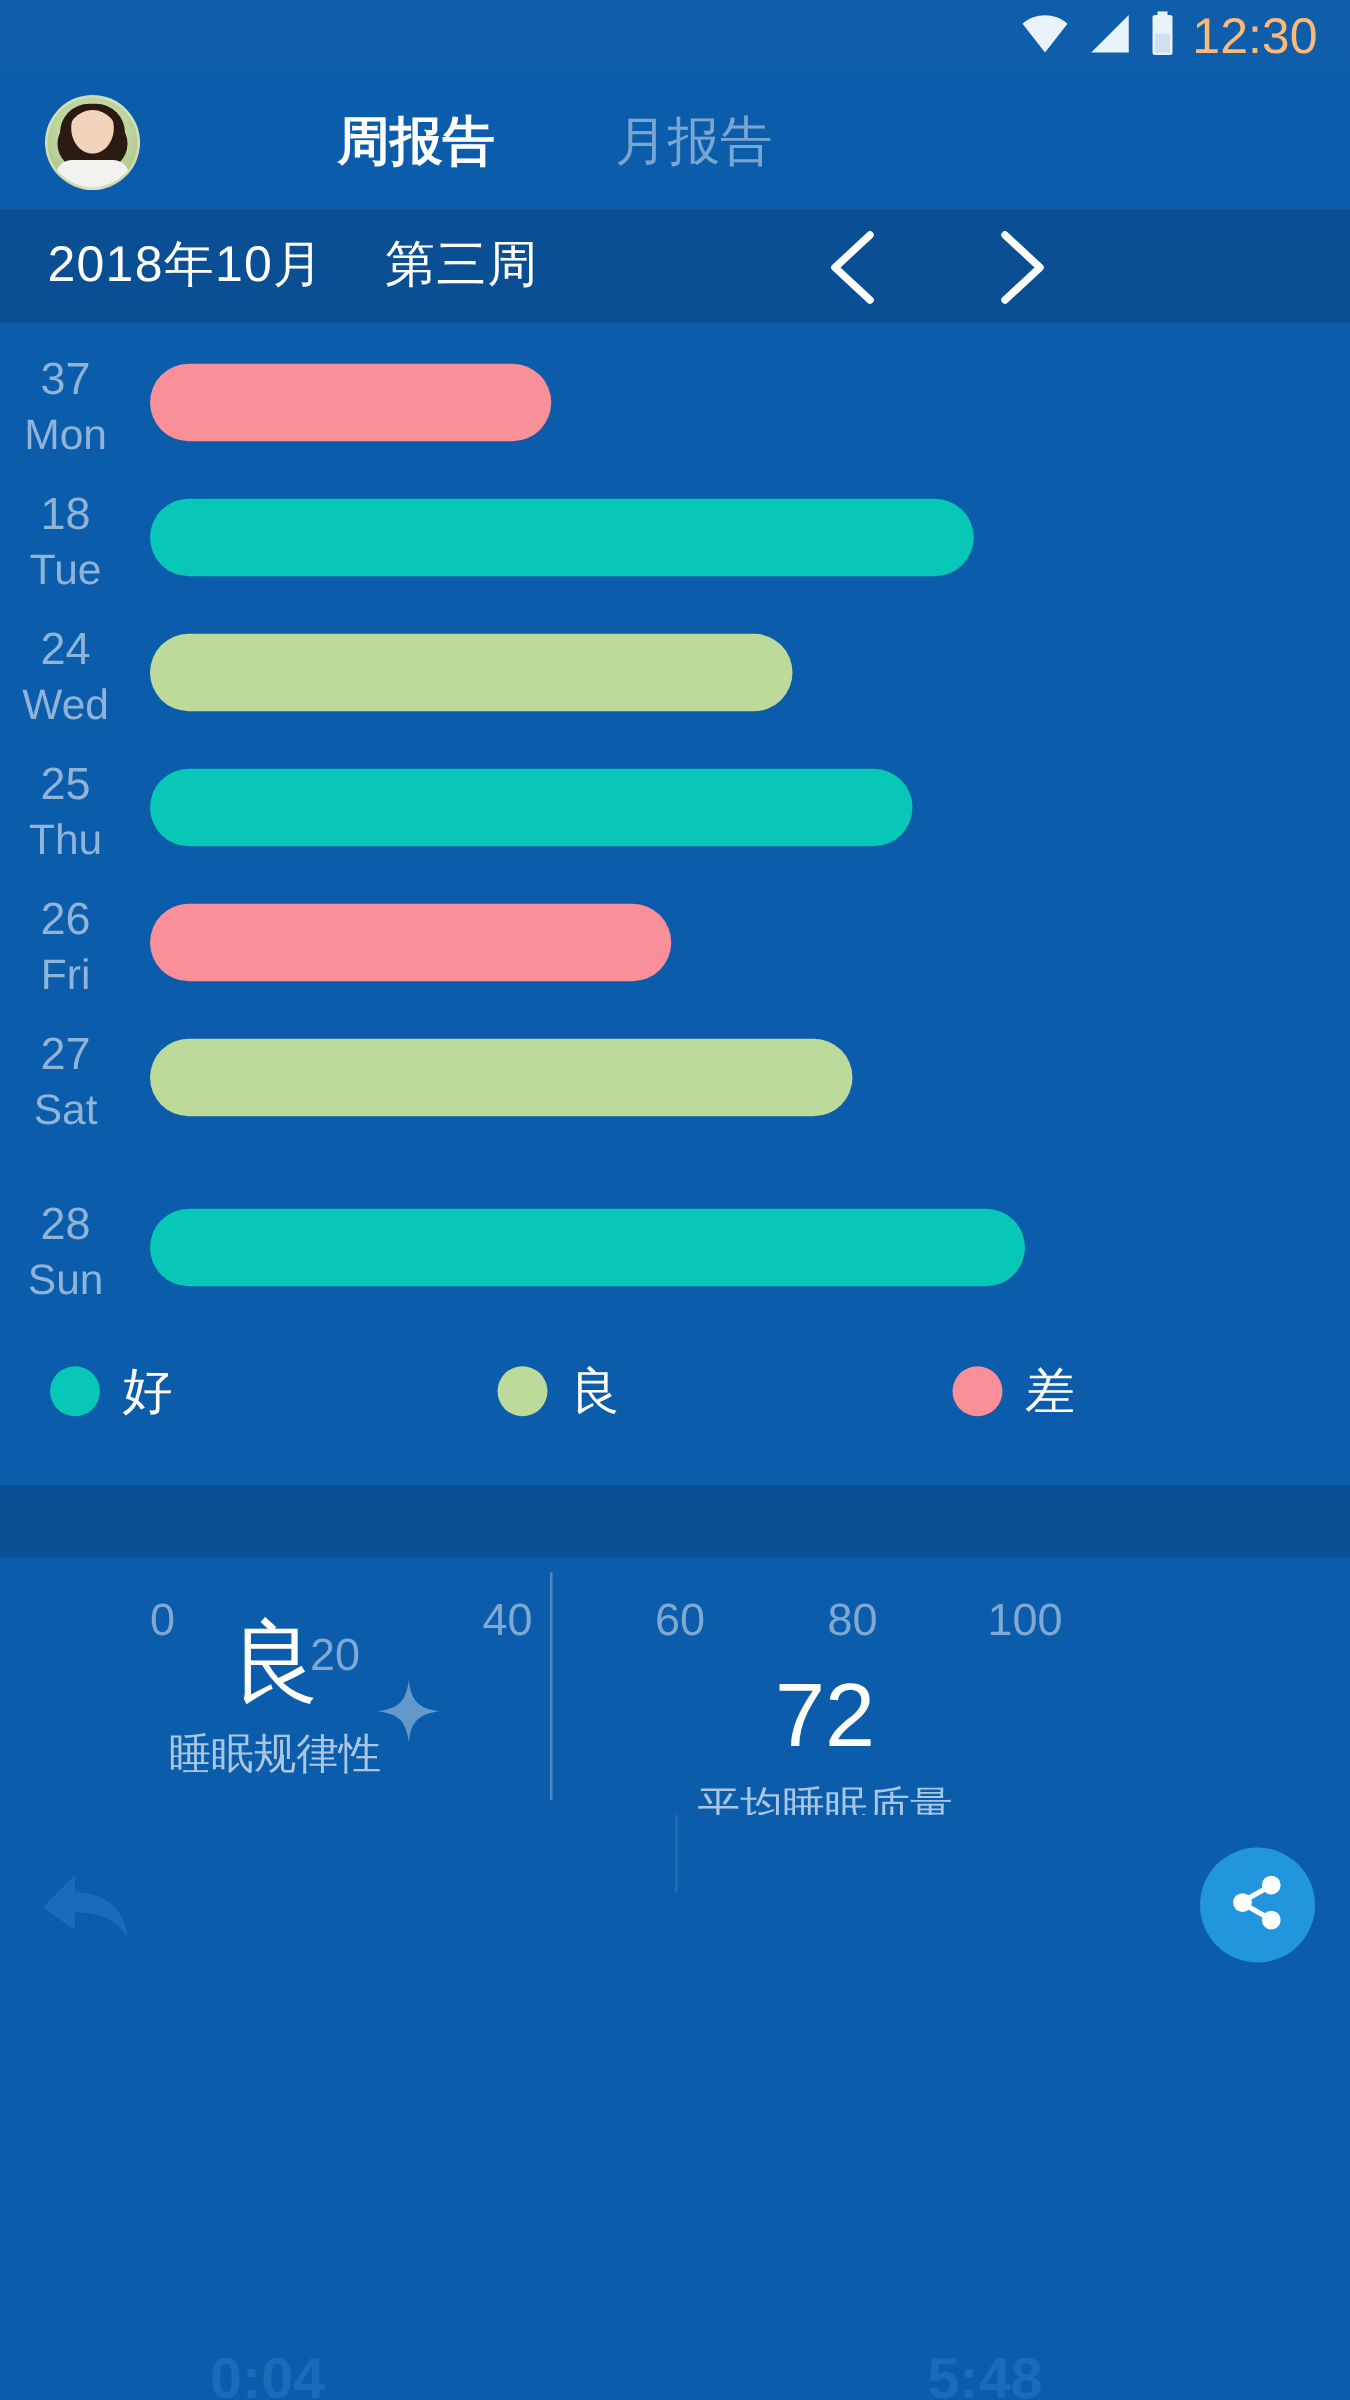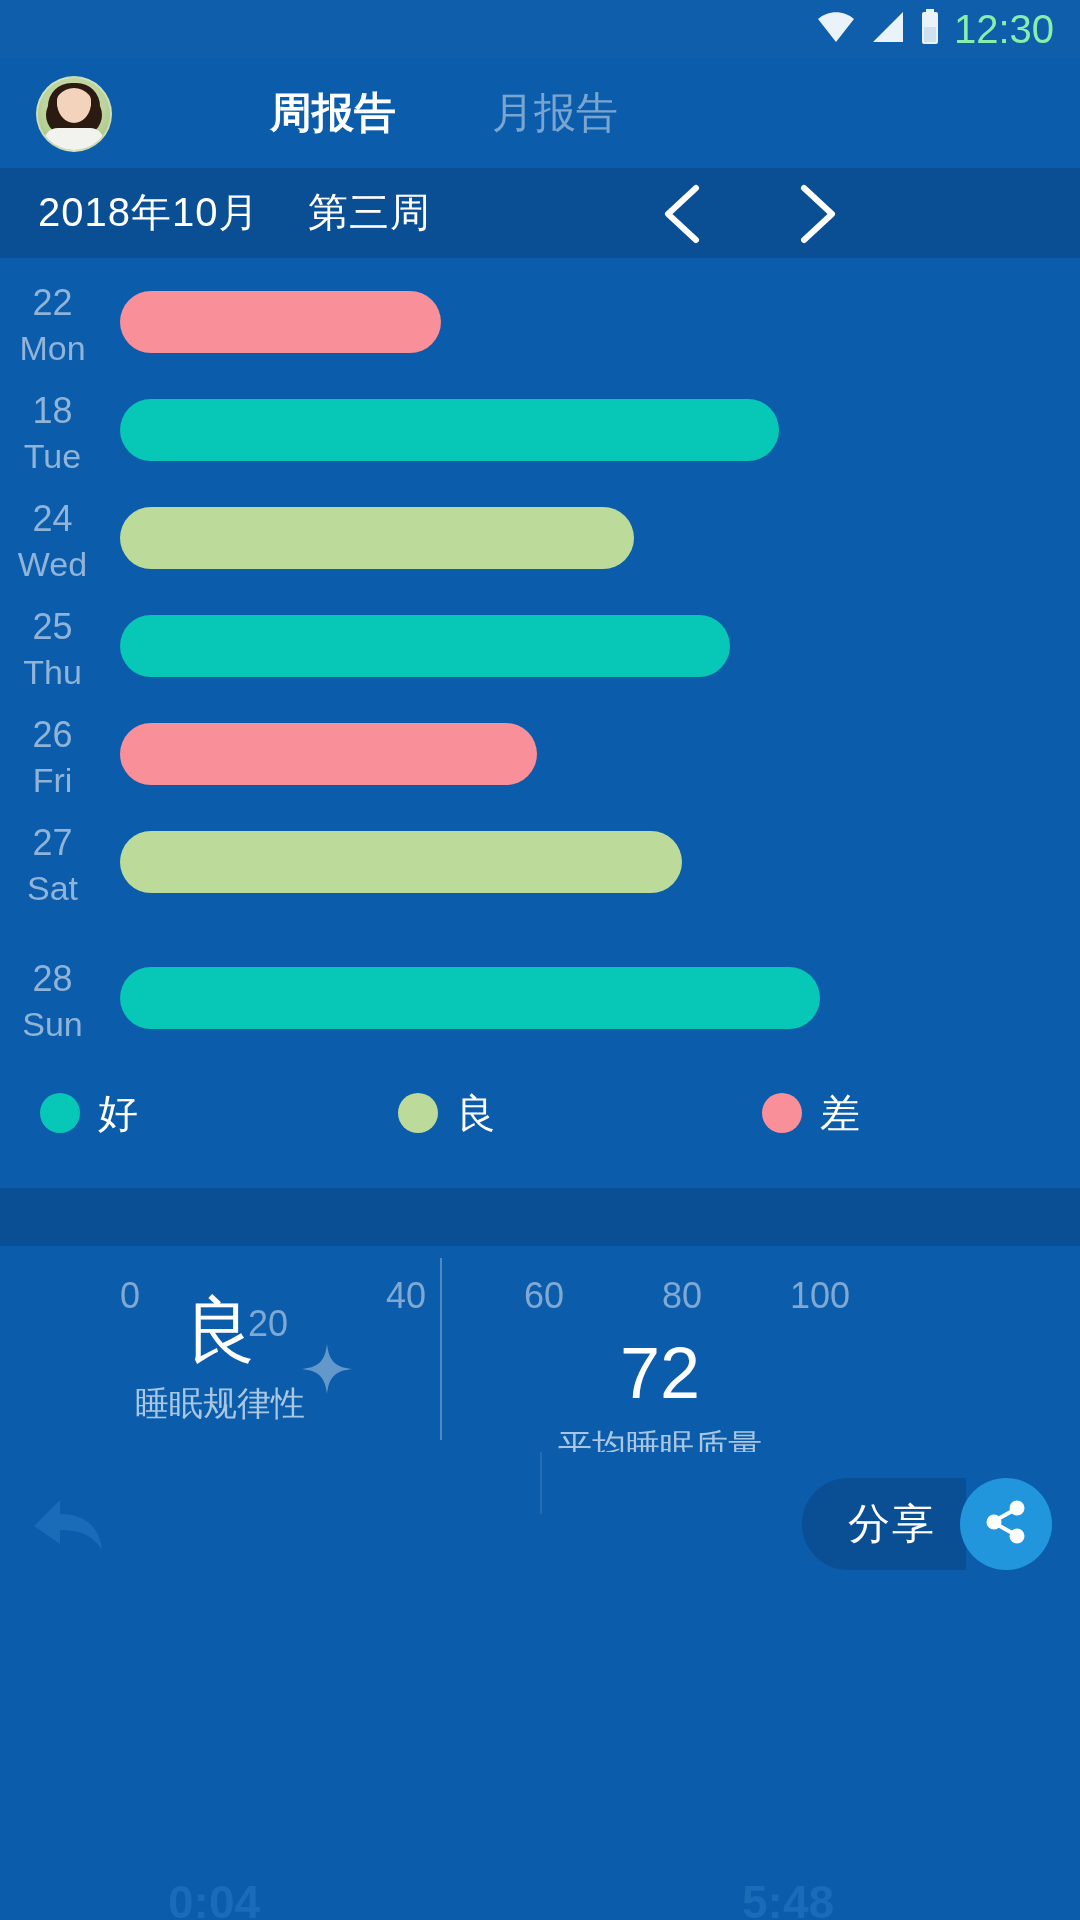"12:30" .clock { color: #86efac -> #fdba74 }
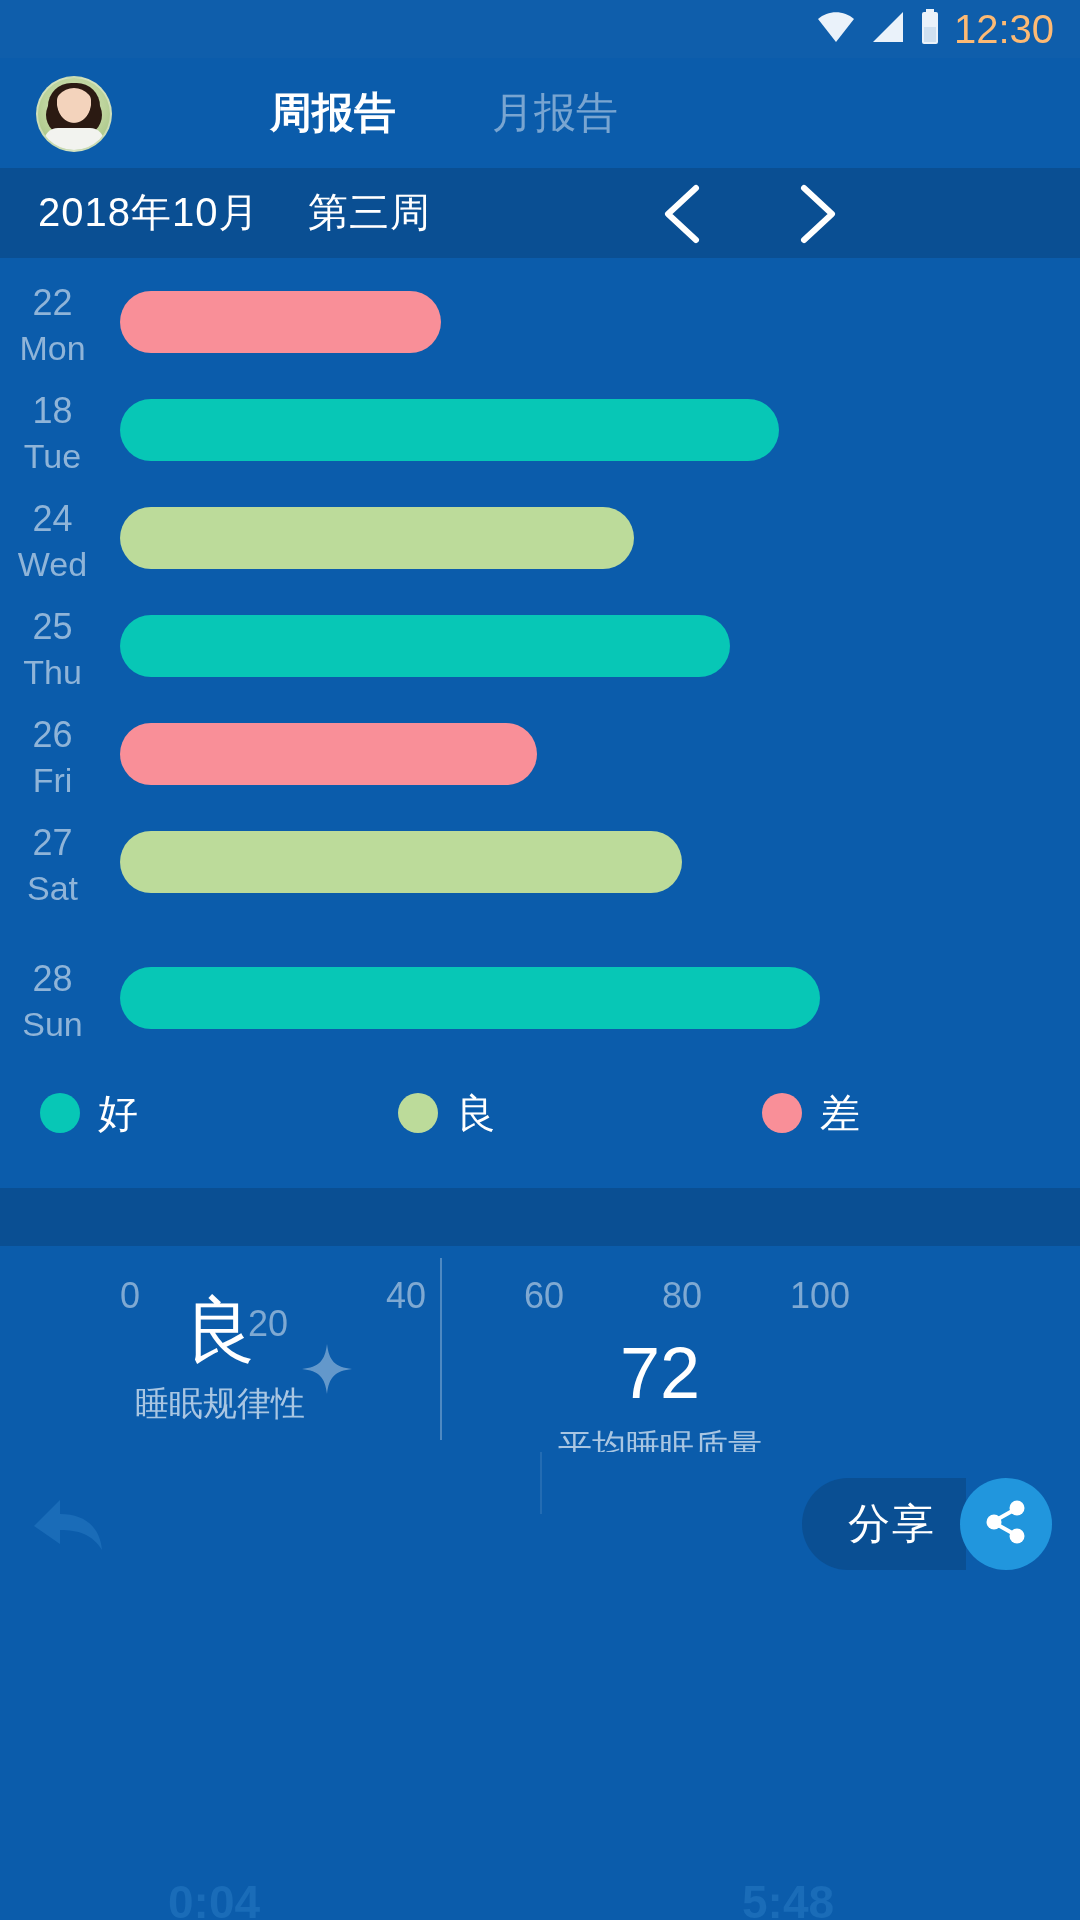"22" div.daynum { text: 22 -> 37 }
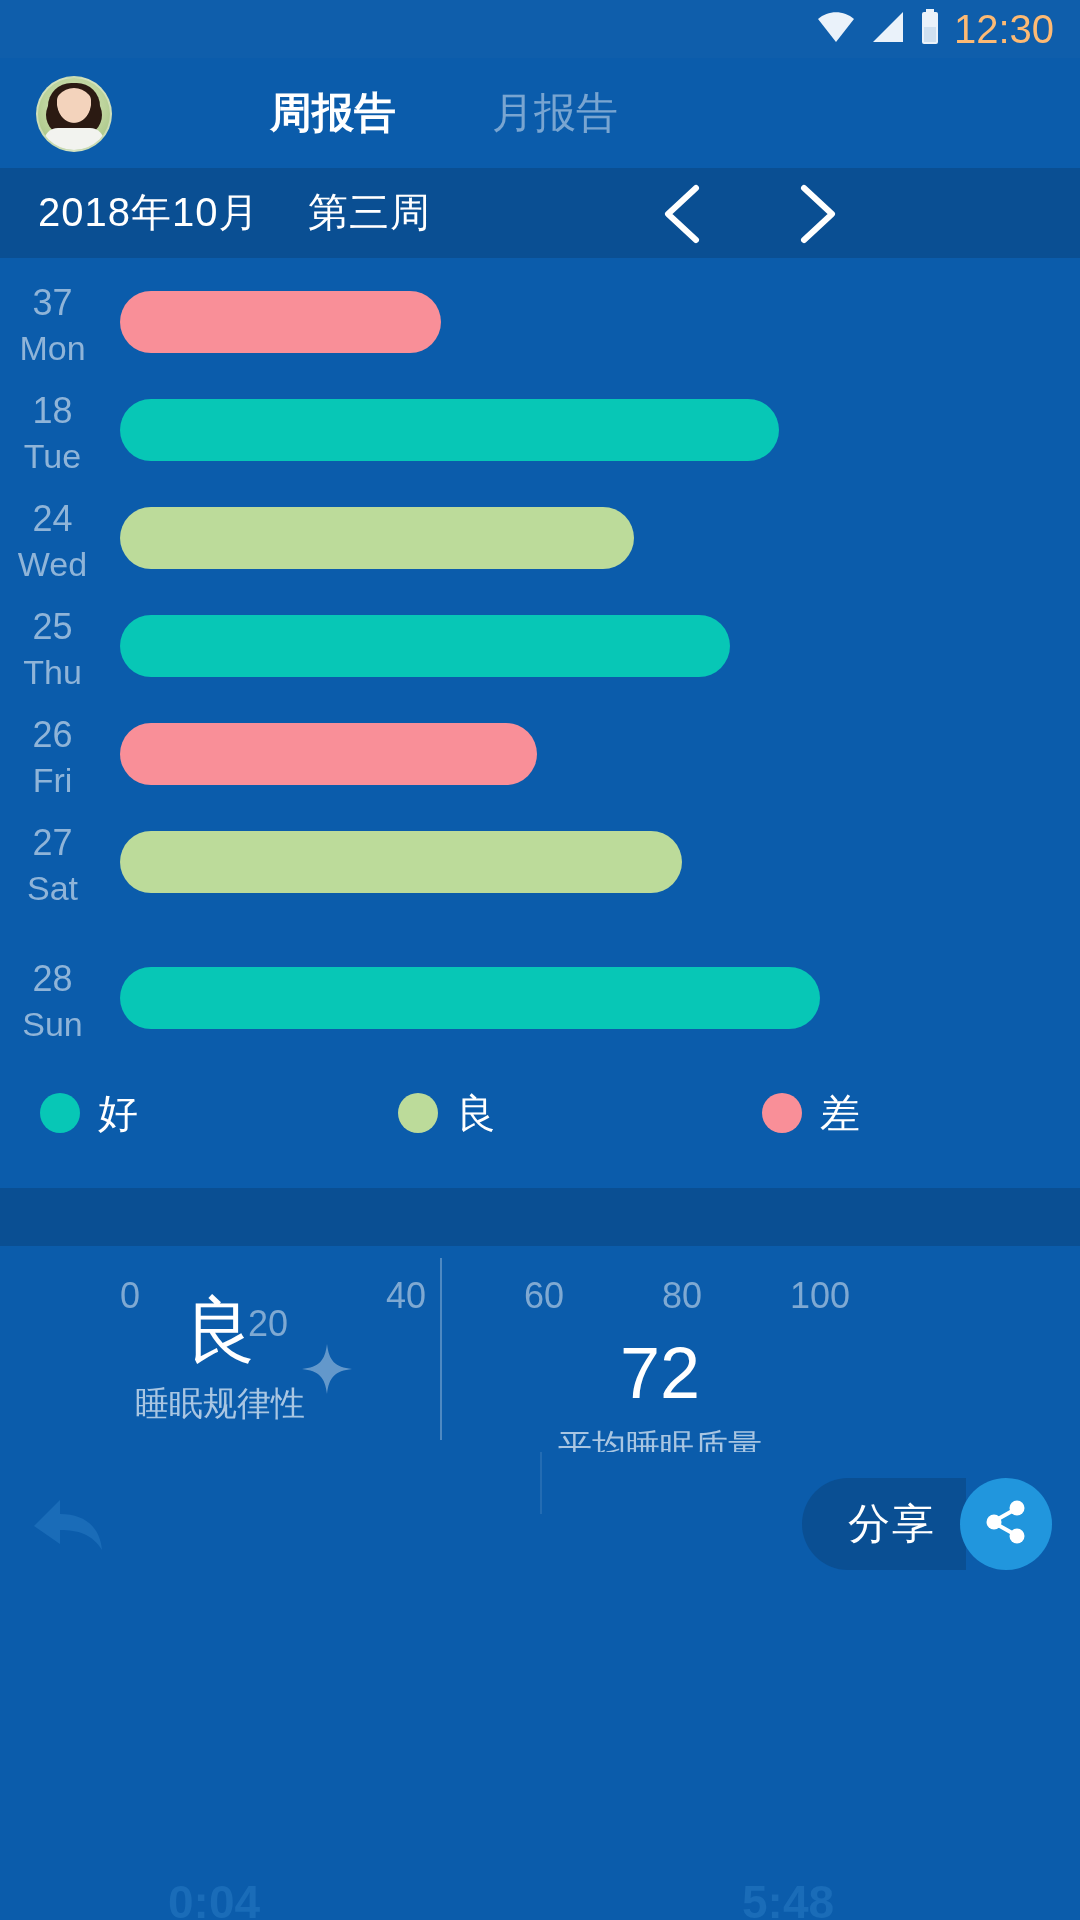"分享" div.share-pill { html: <div>分享</div> -> none }
